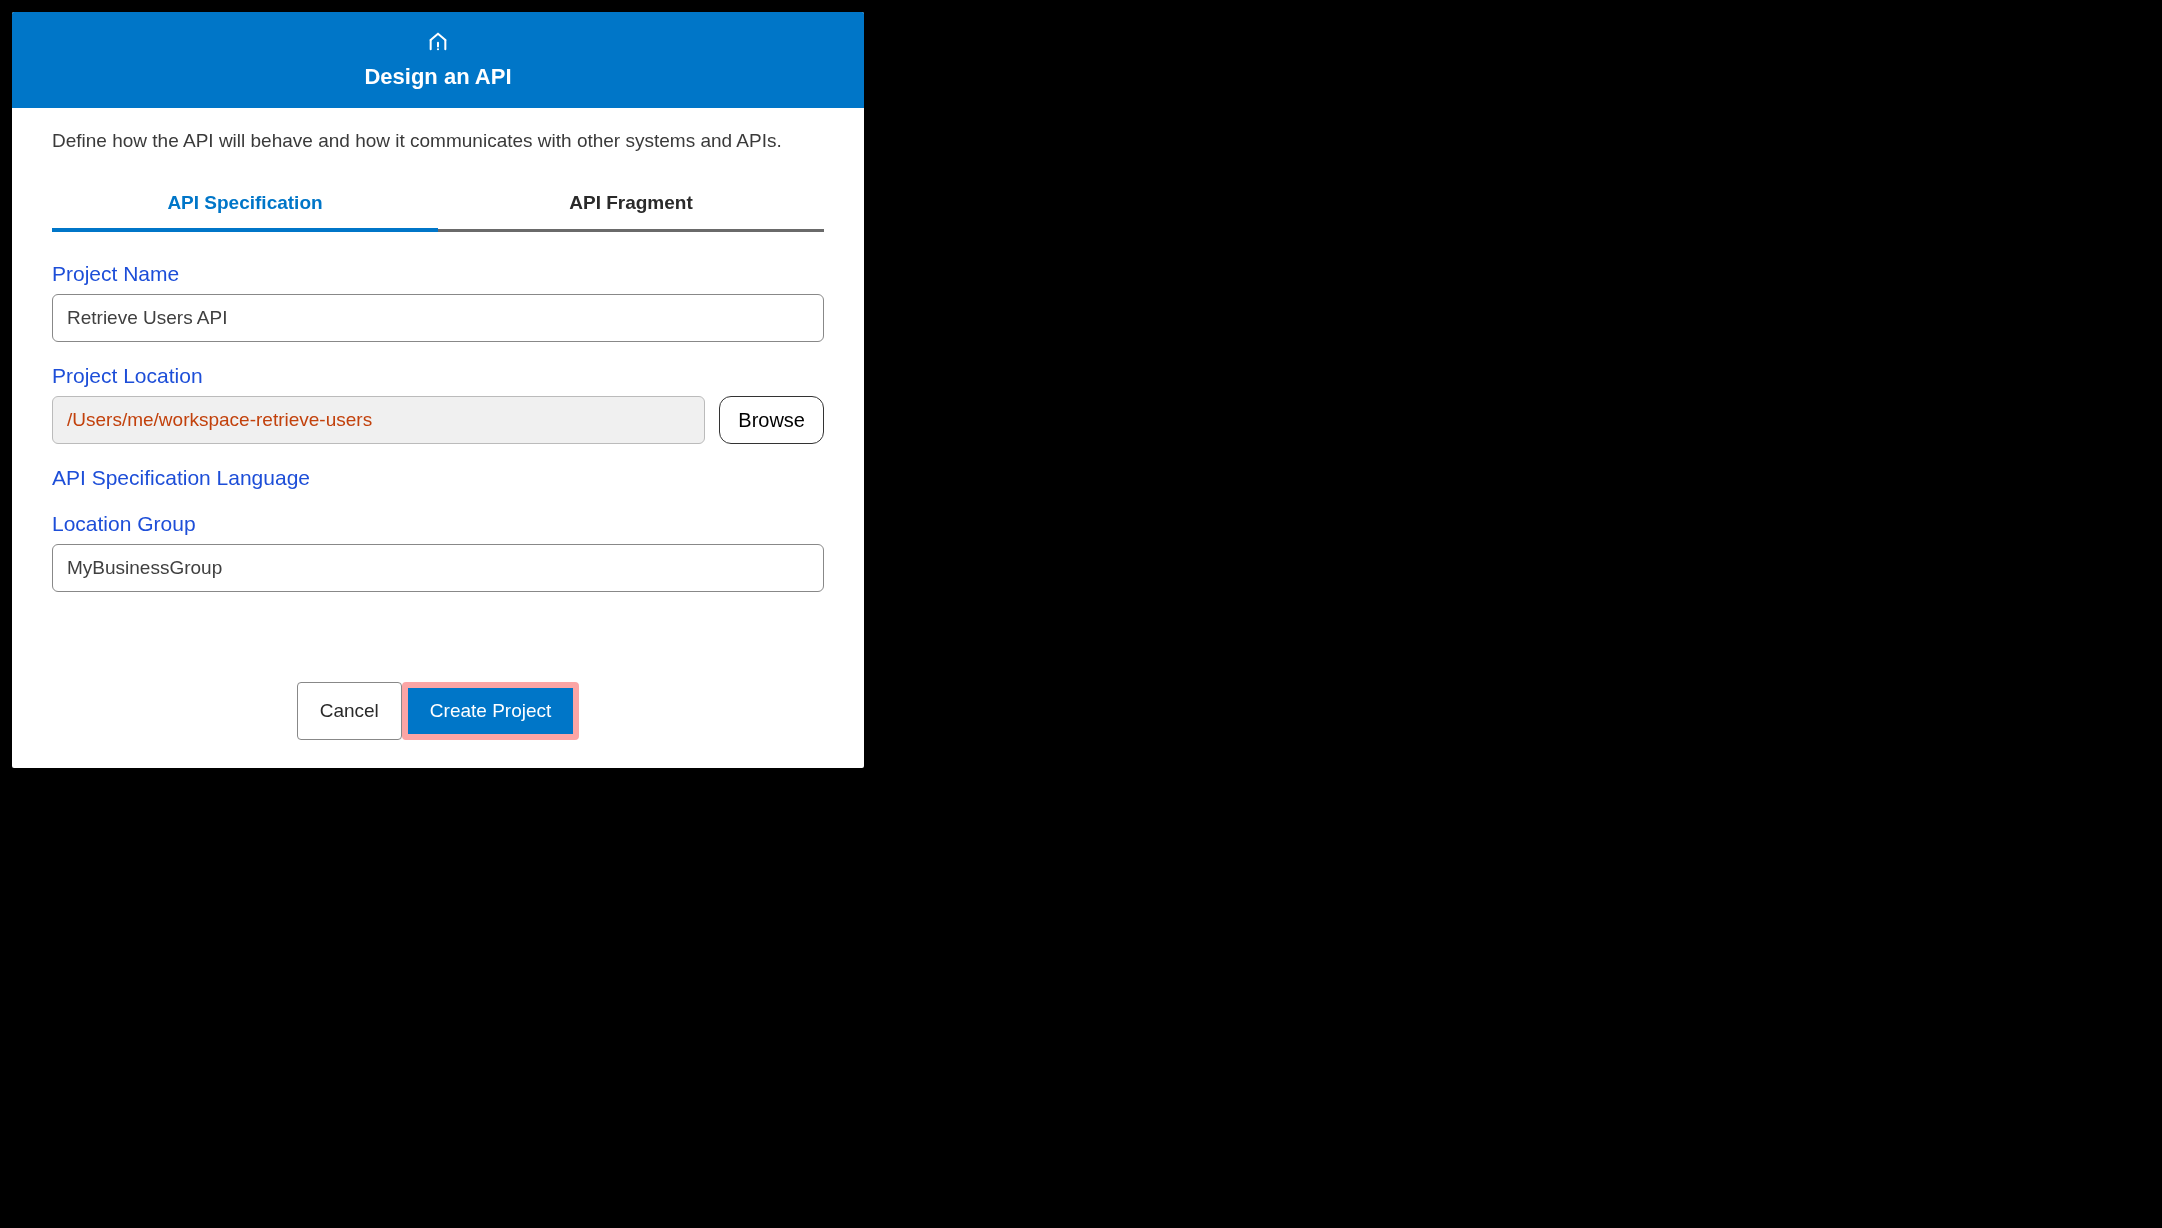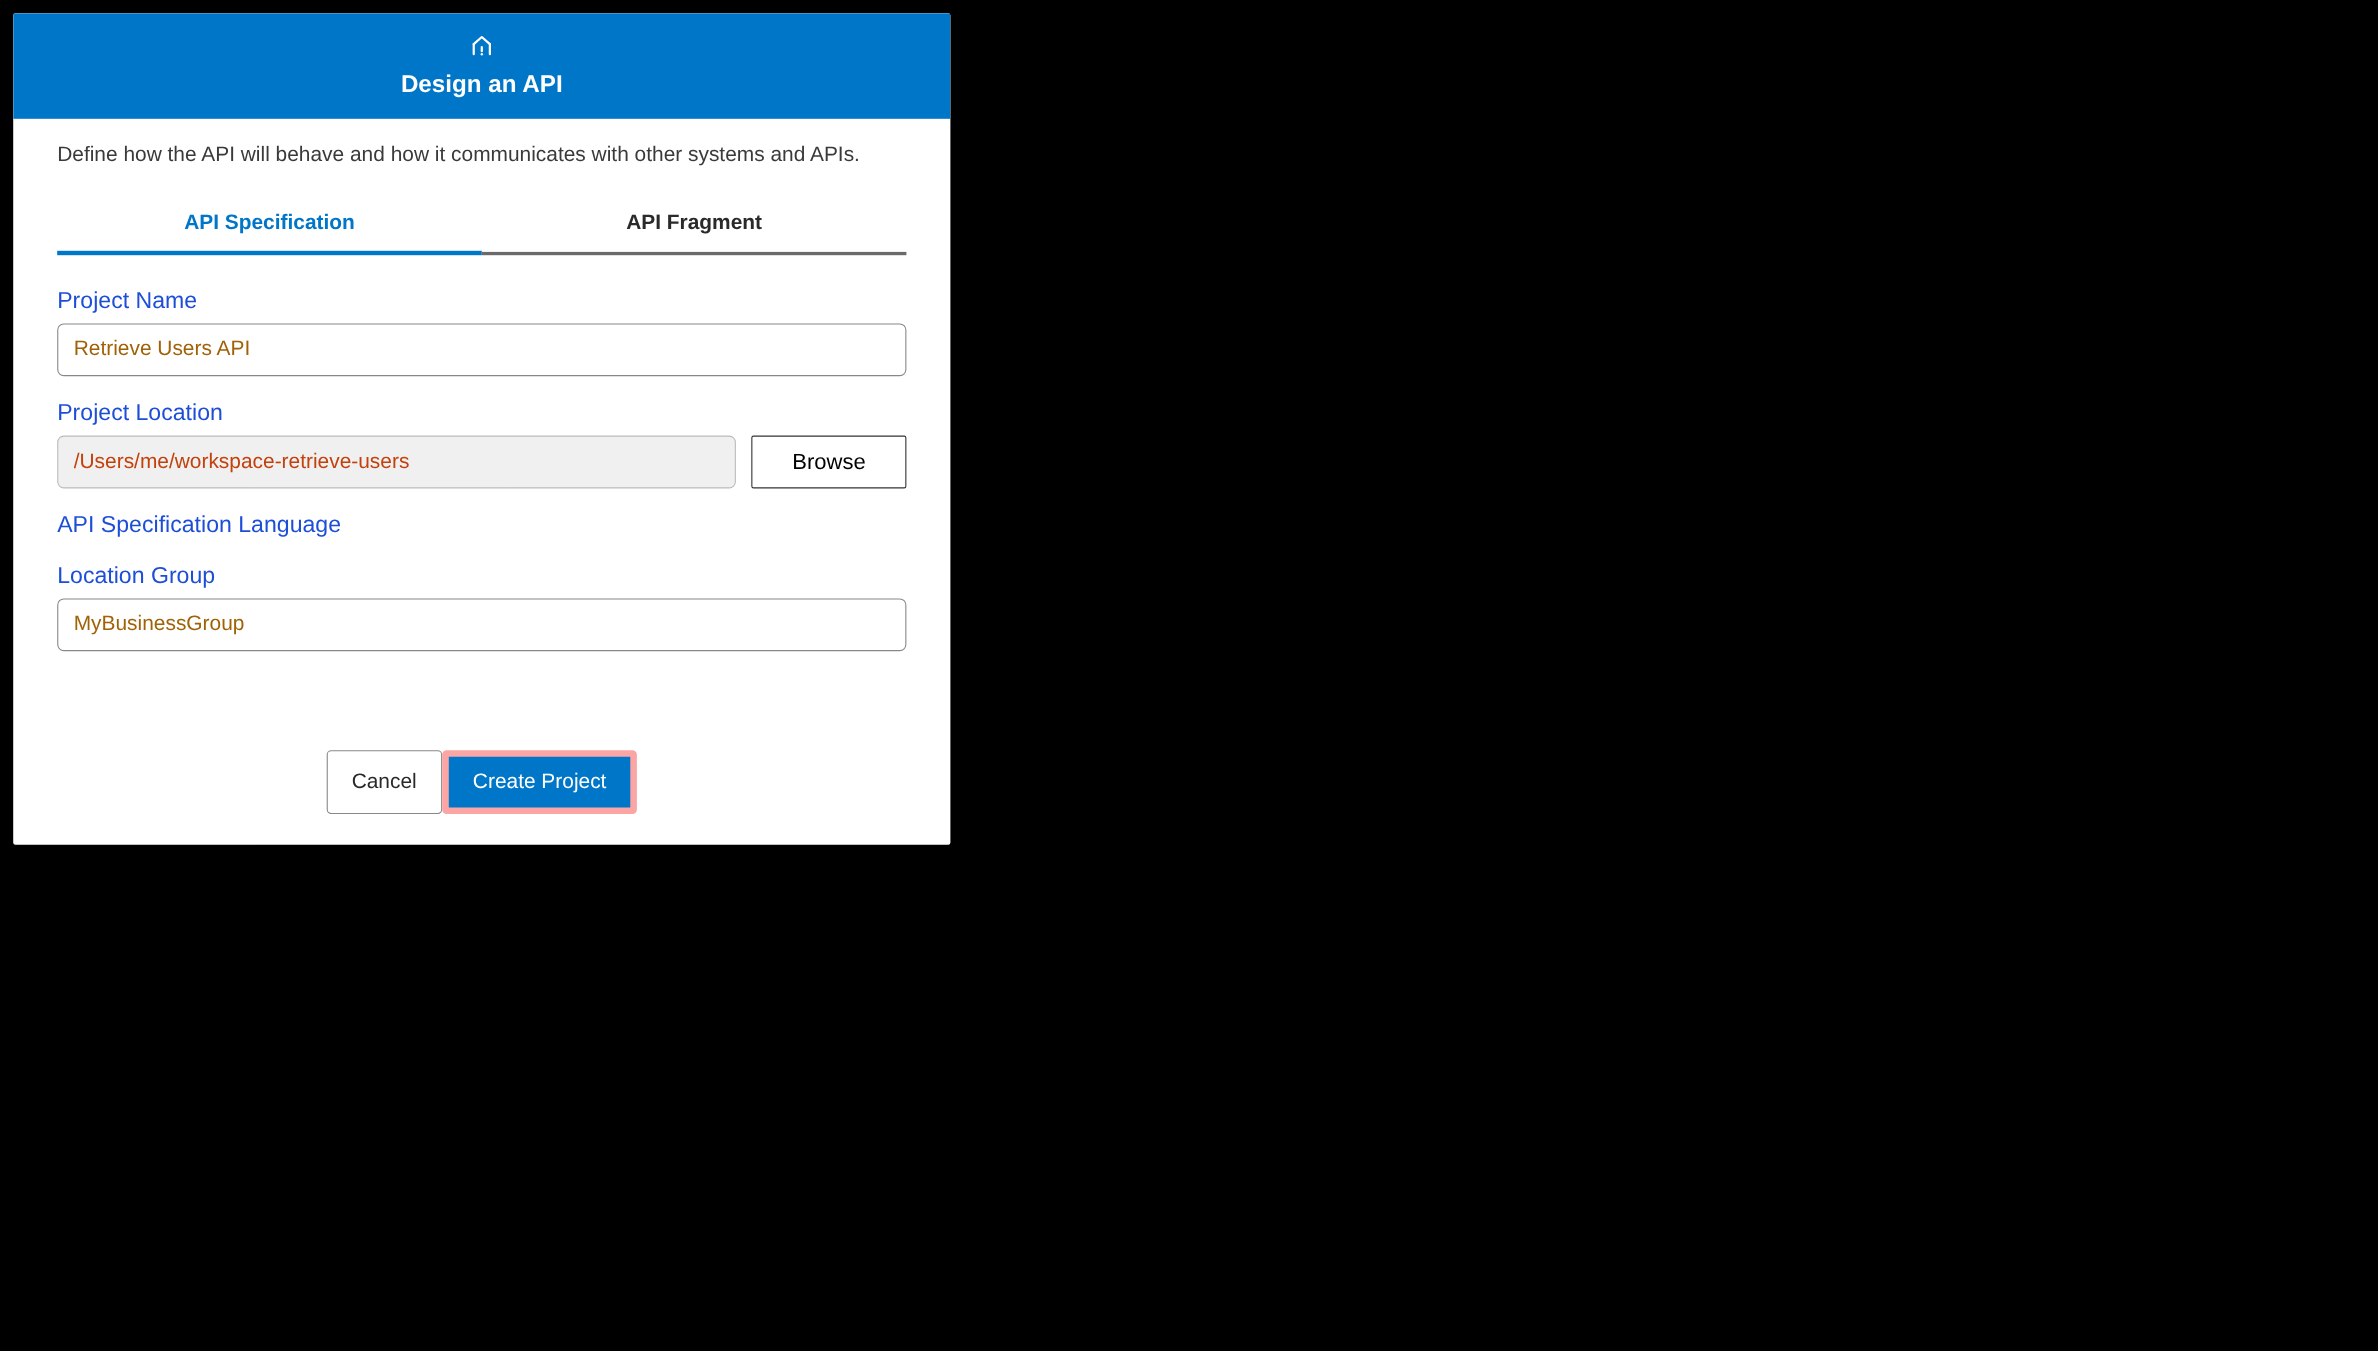"Retrieve Users API" .field-input { color: #a16207 -> #404040 }
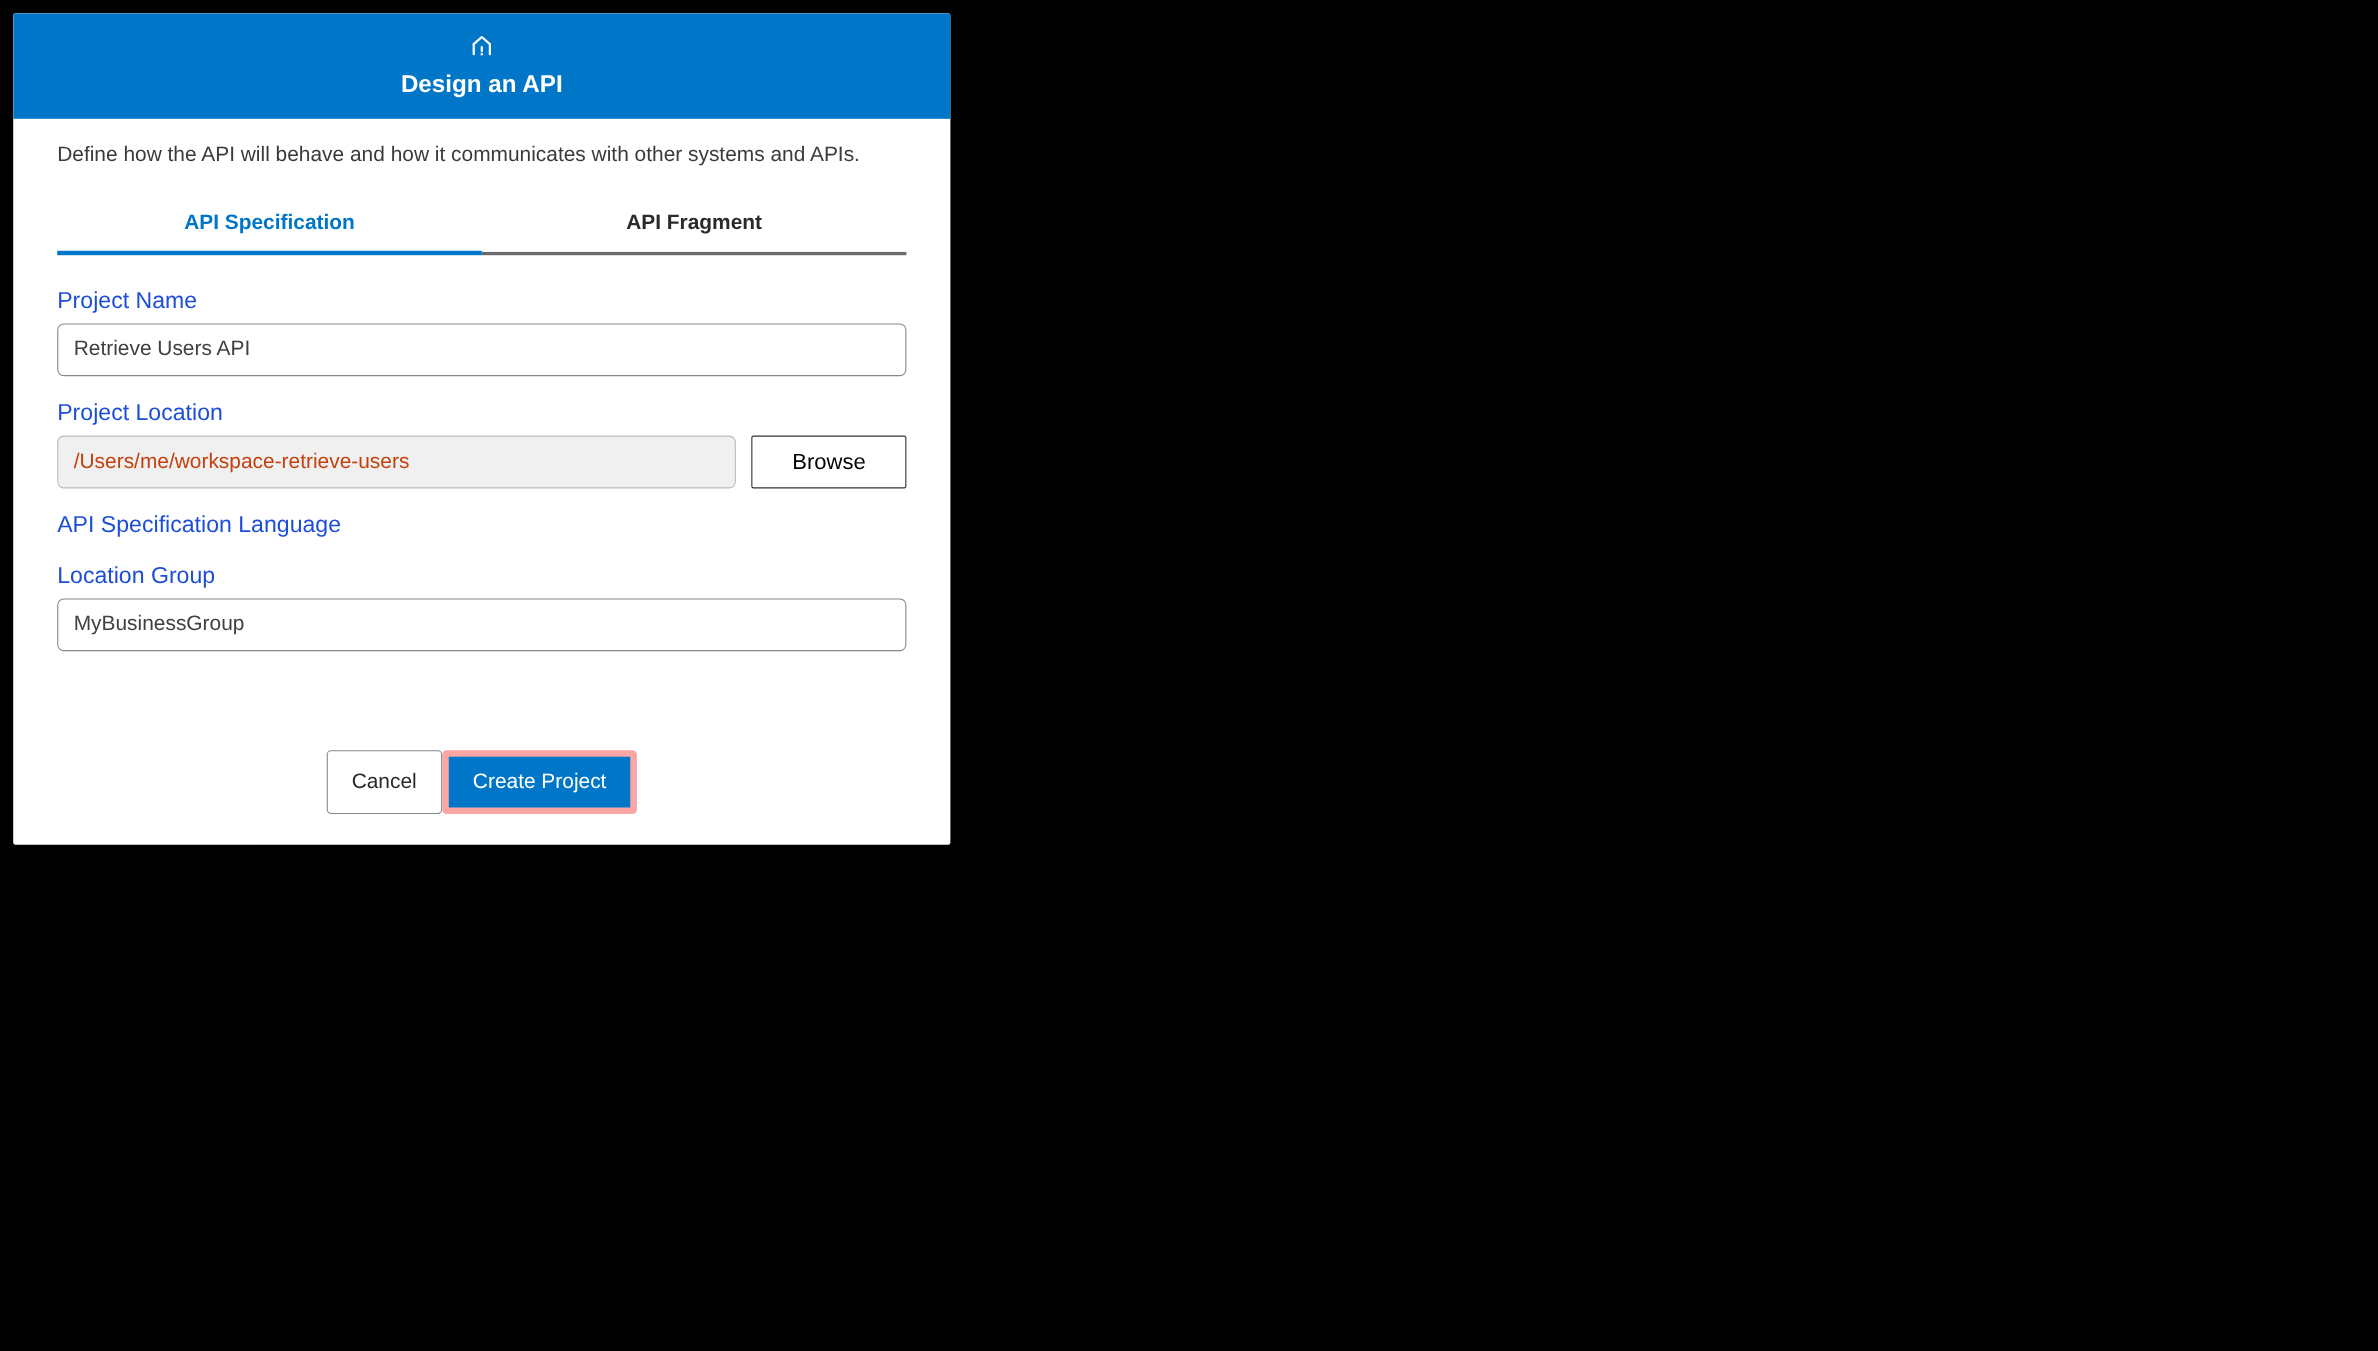"Browse" .browse-btn { border-radius: 2px -> 12px; padding: 0 36px -> 0 18px }
